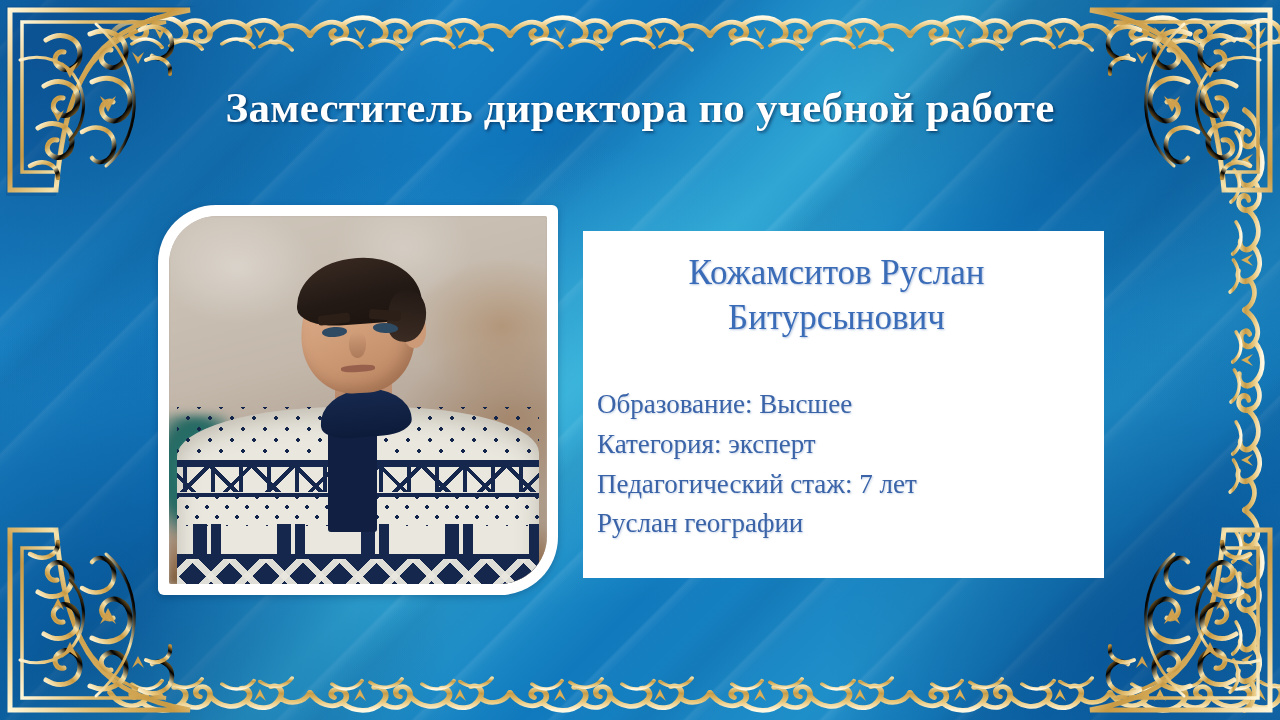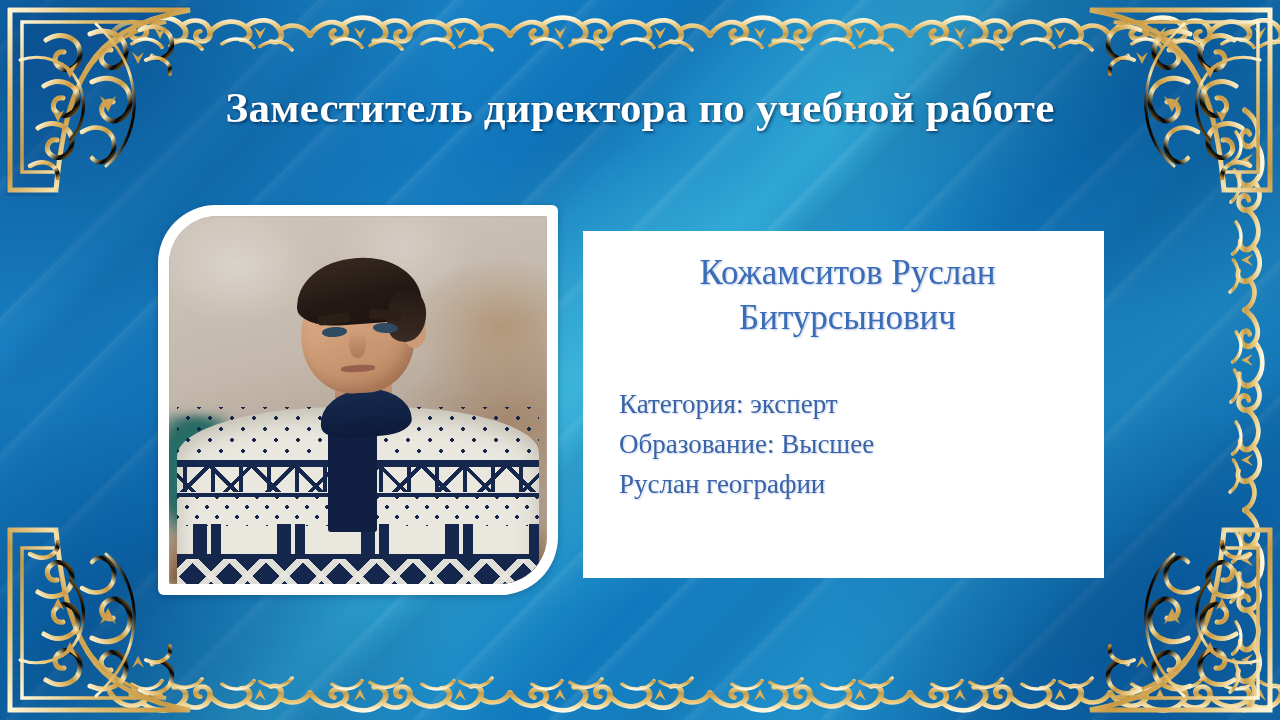"Кожамситов Руслан Битурсынович" #info-panel { padding: 20px 22px 18px 30px -> 20px 22px 18px 8px }
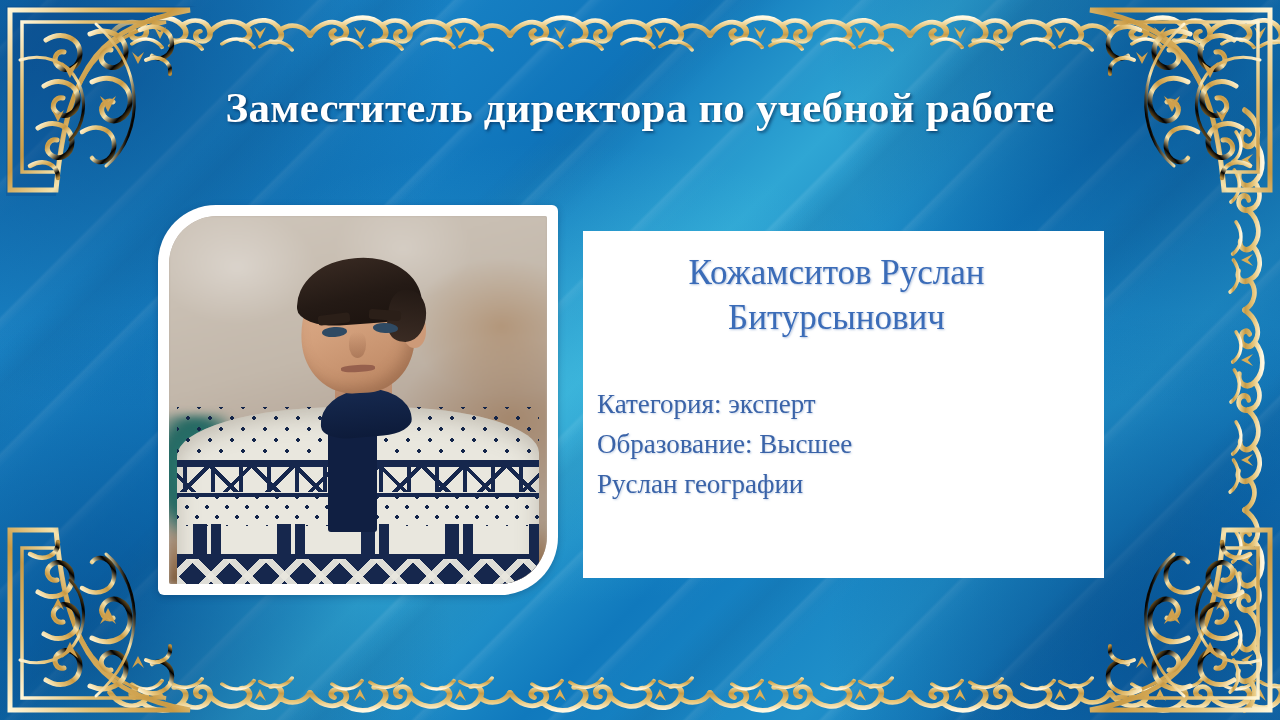"Категория: эксперт" div { order: before "Образование: Высшее" -> after "Образование: Высшее" }
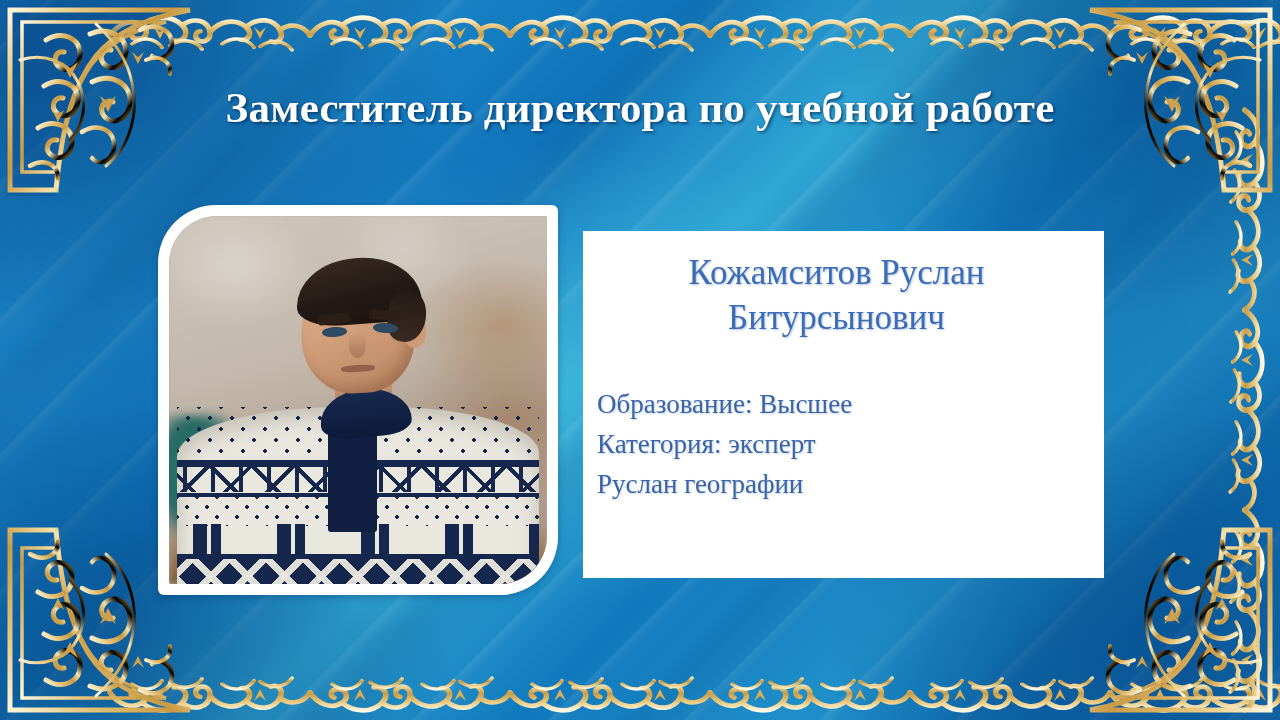"Педагогический стаж: 7 лет" div { html: none -> <div>Педагогический стаж: 7 лет</div> }
